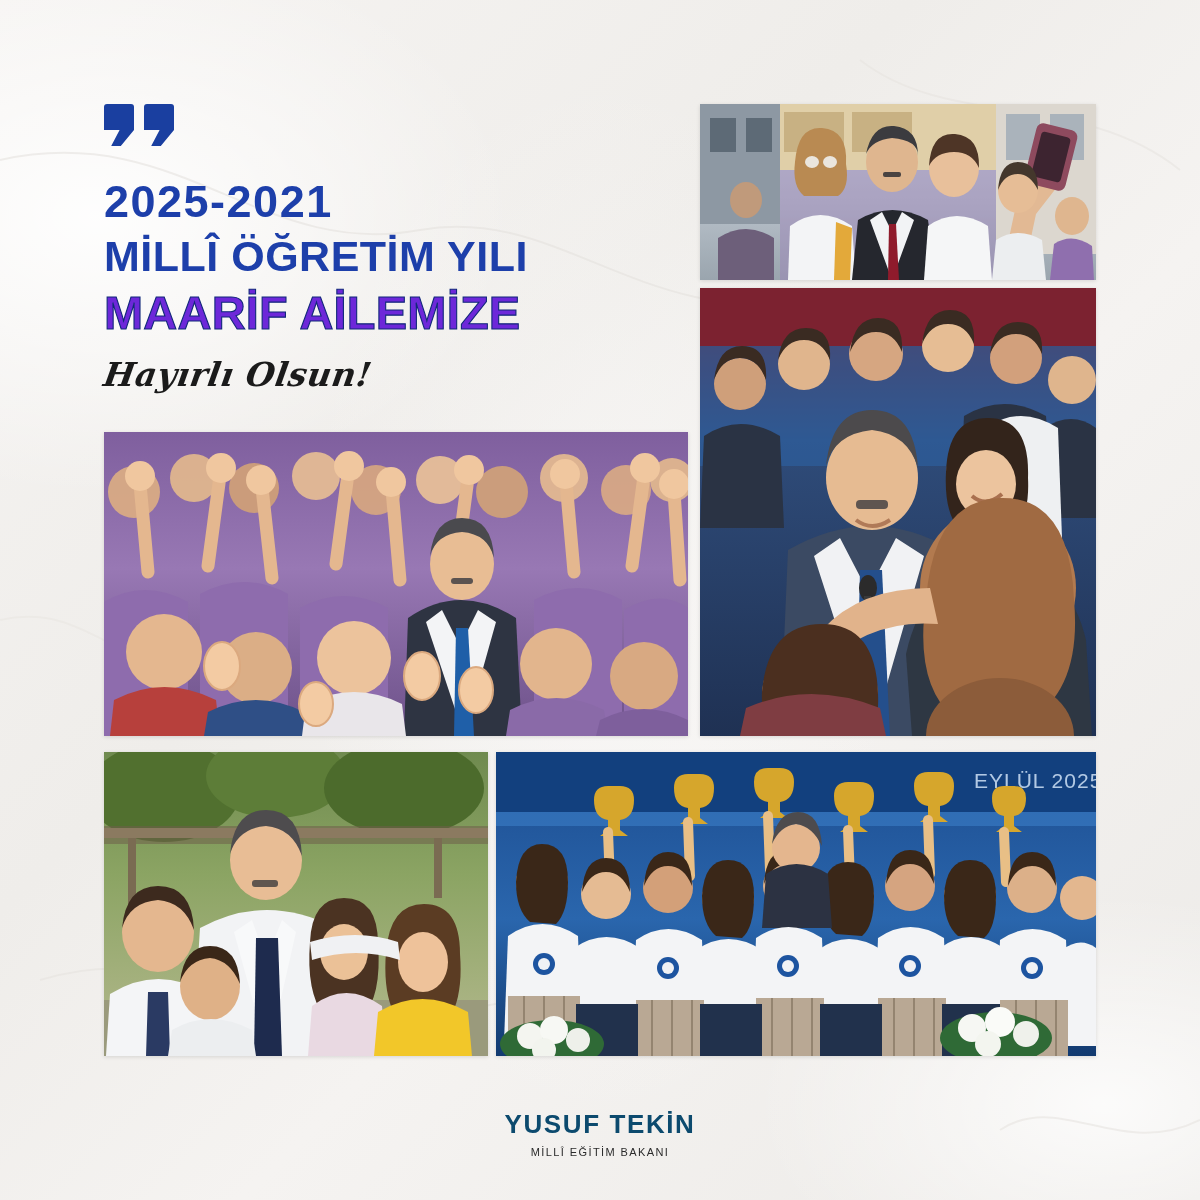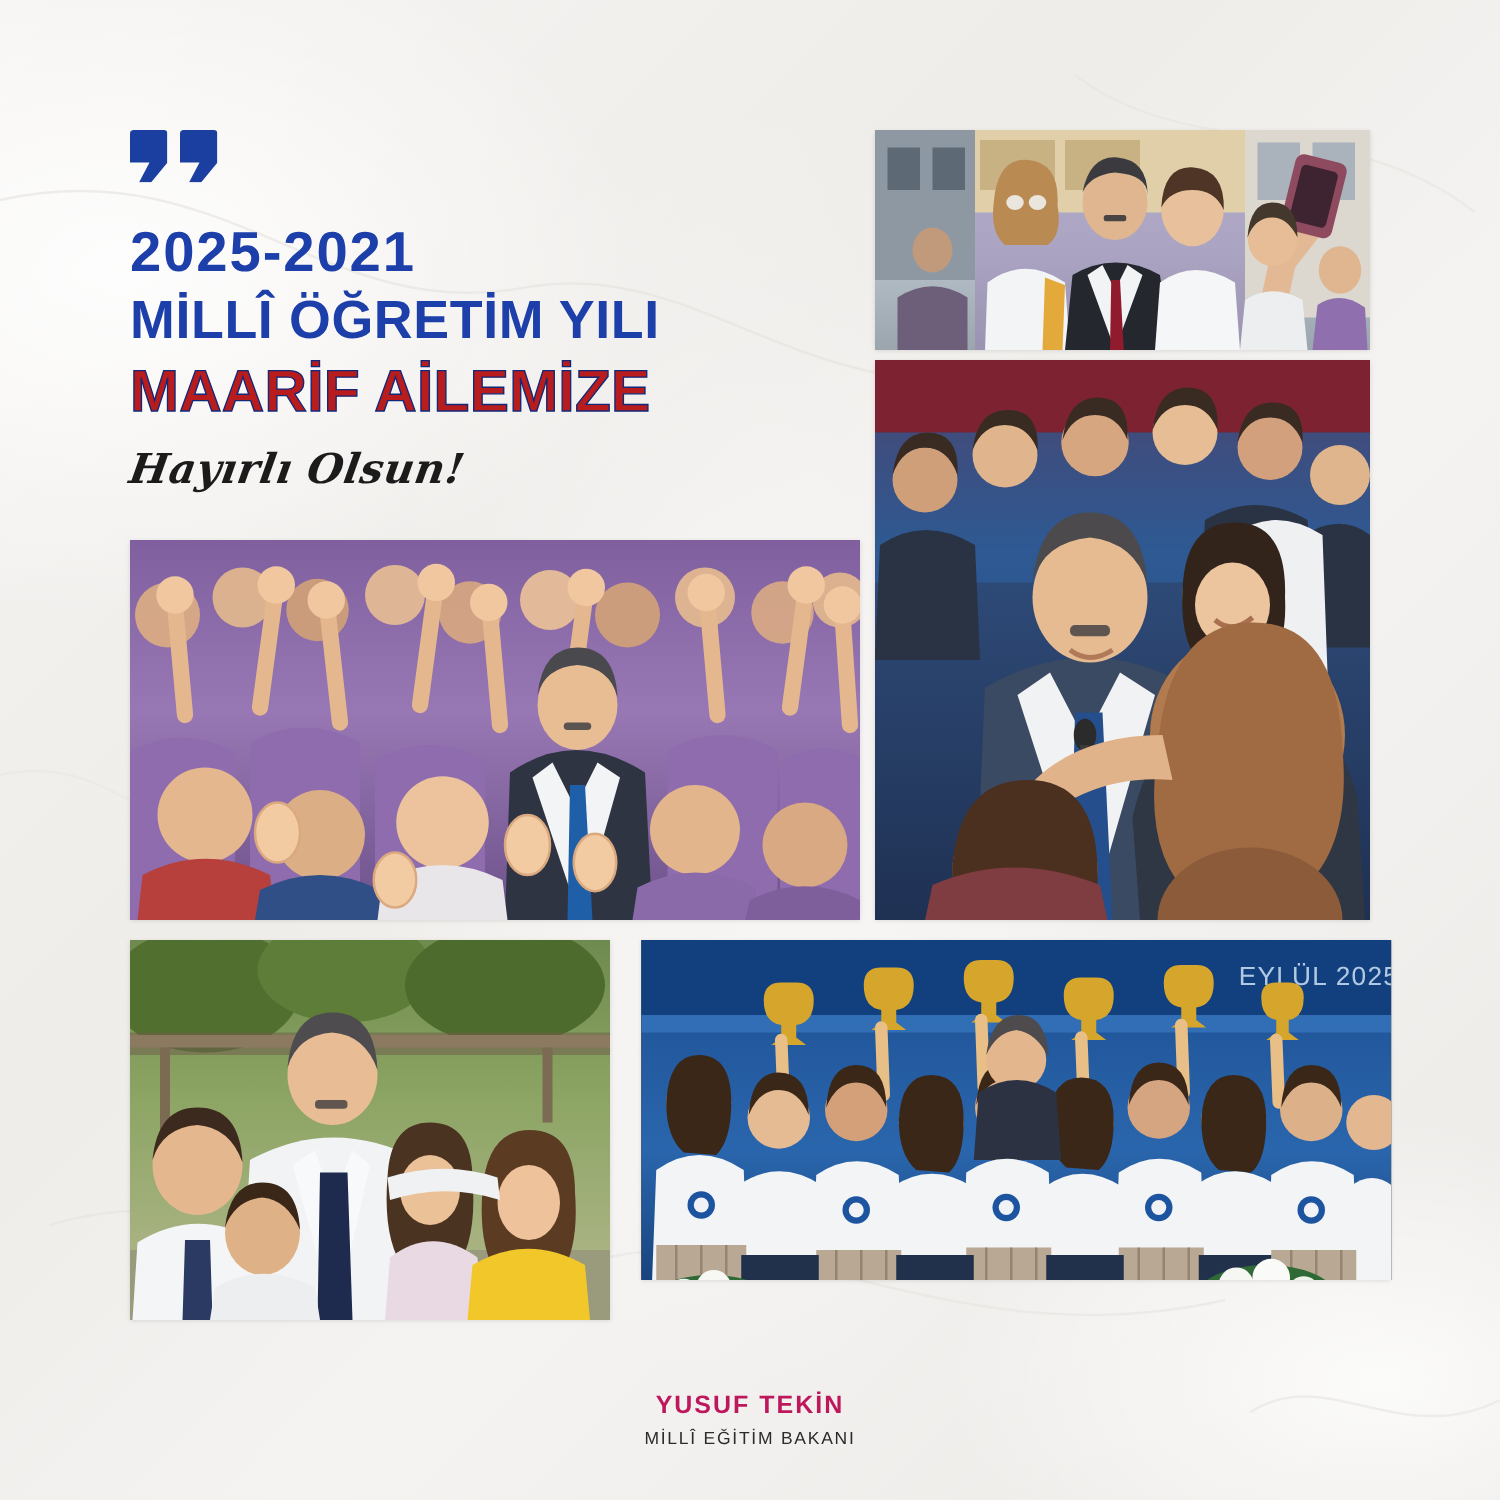"MAARİF AİLEMİZE" .line-main { color: #b91c1c -> #6d28d9 }
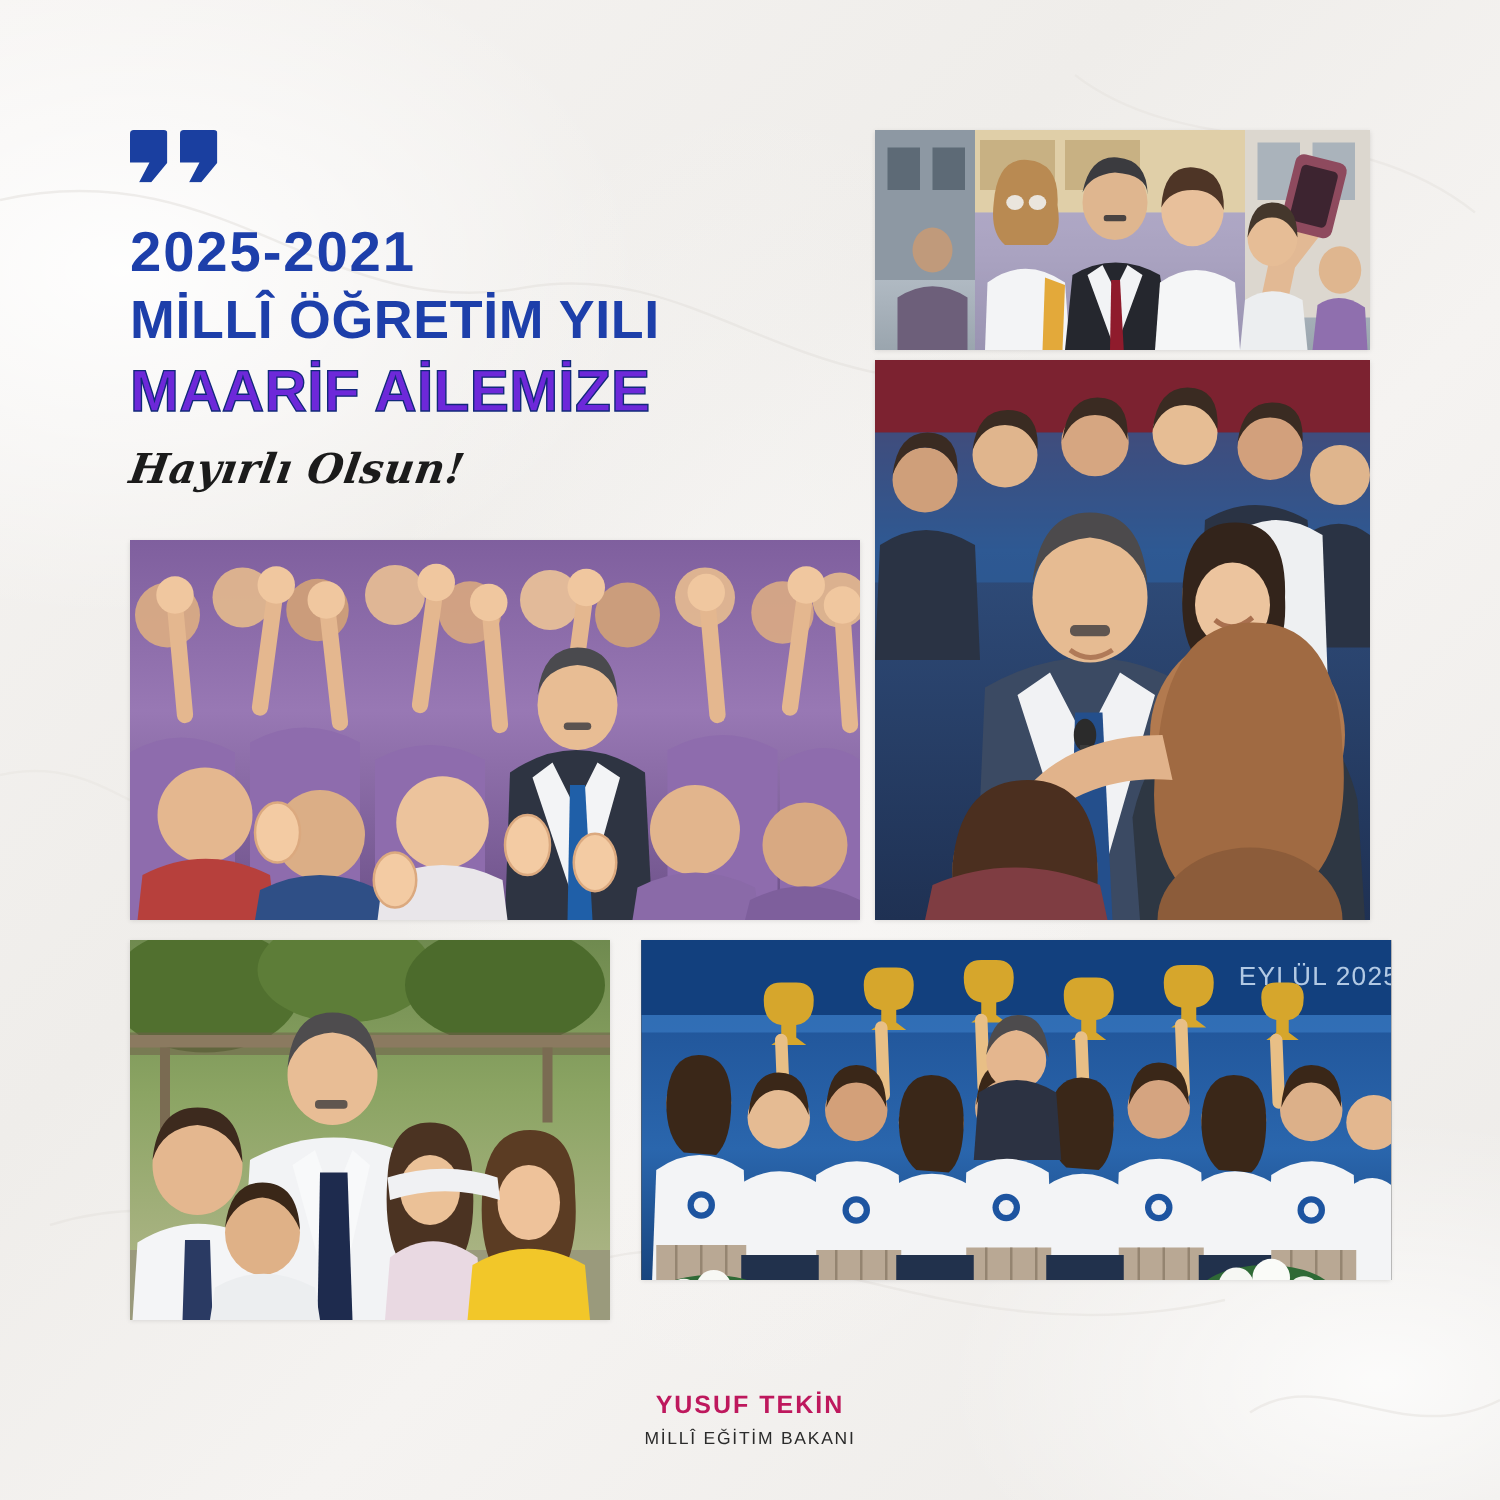"EYLÜL 2025" #photo-ceremony { height: 272px -> 304px; margin-left: 17px -> none }
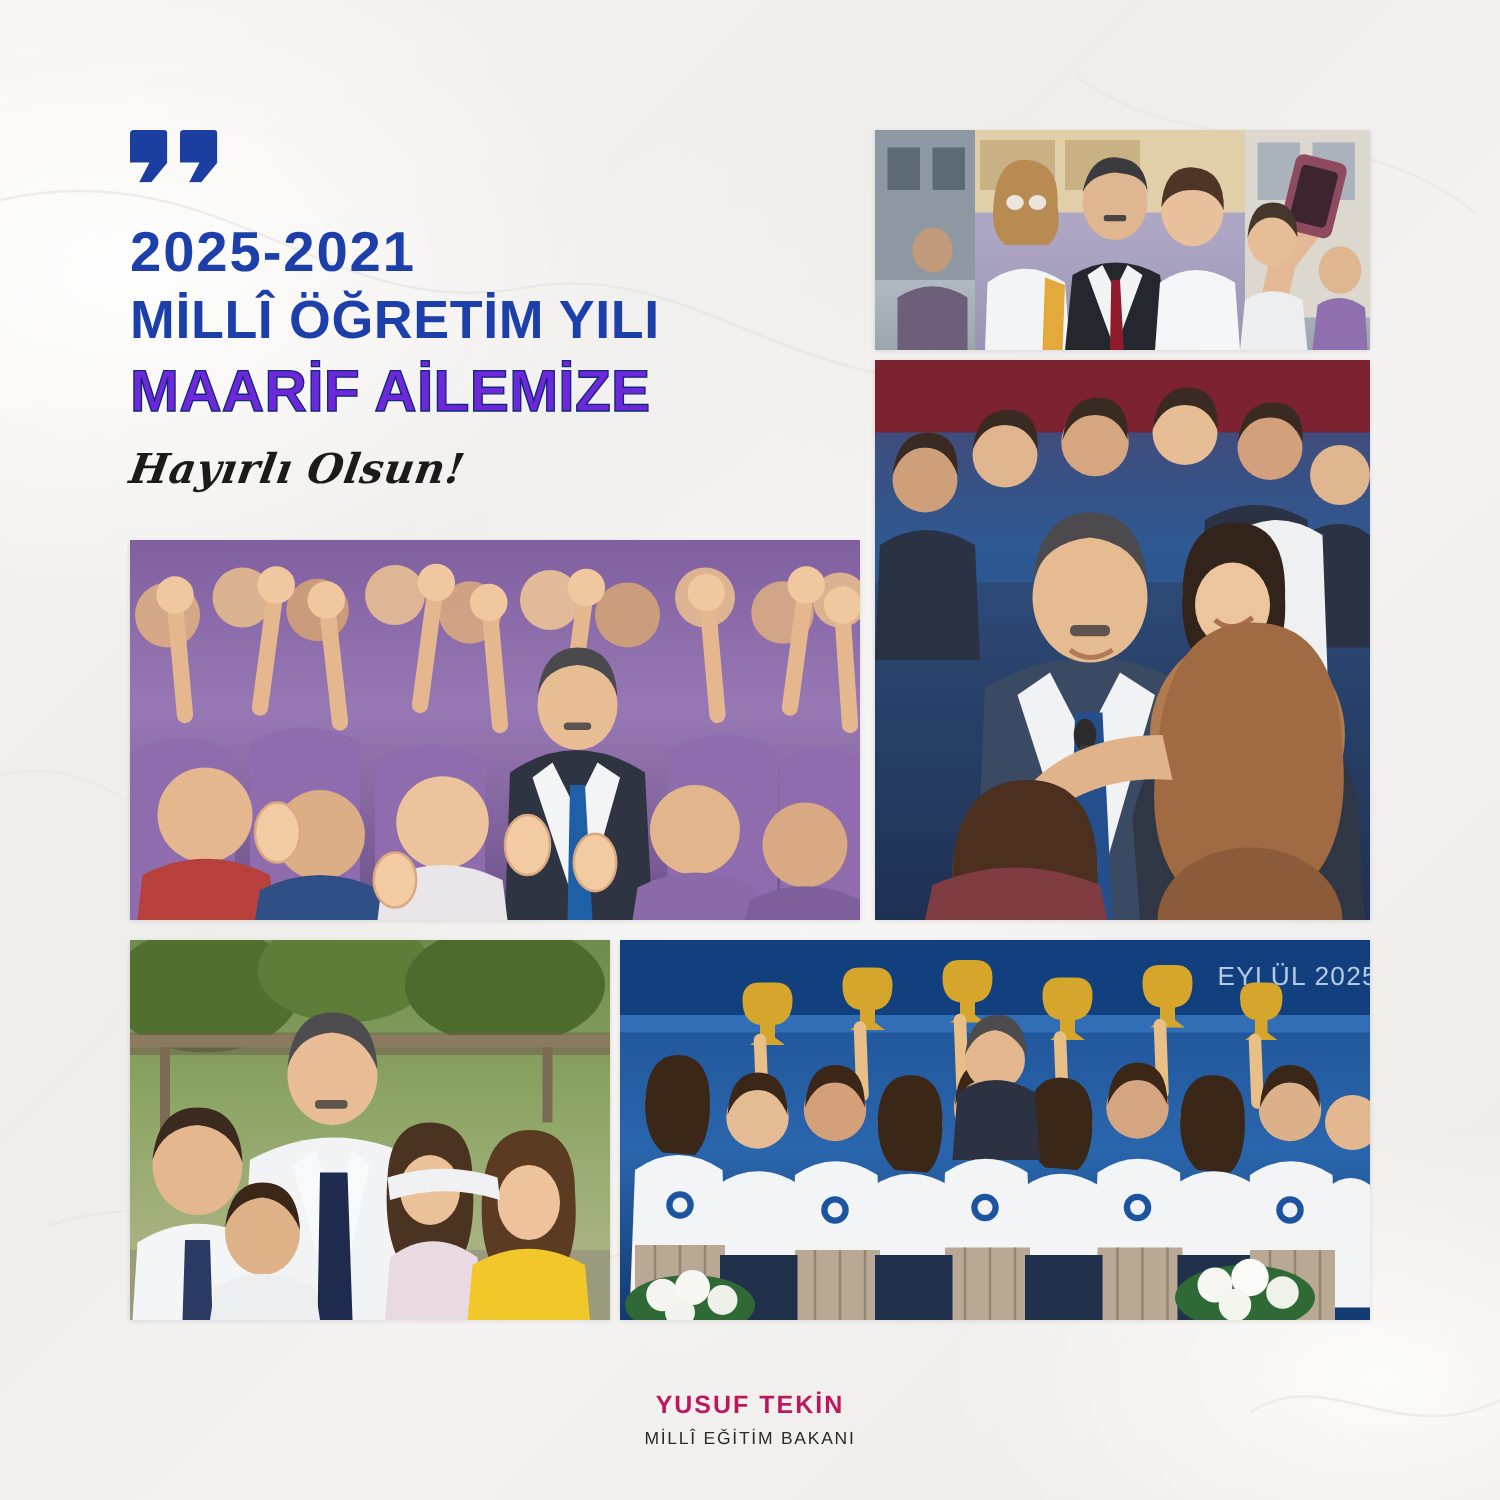"YUSUF TEKİN" .footer-name { color: #be185d -> #0c4a6e; font-size: 20px -> 26px }
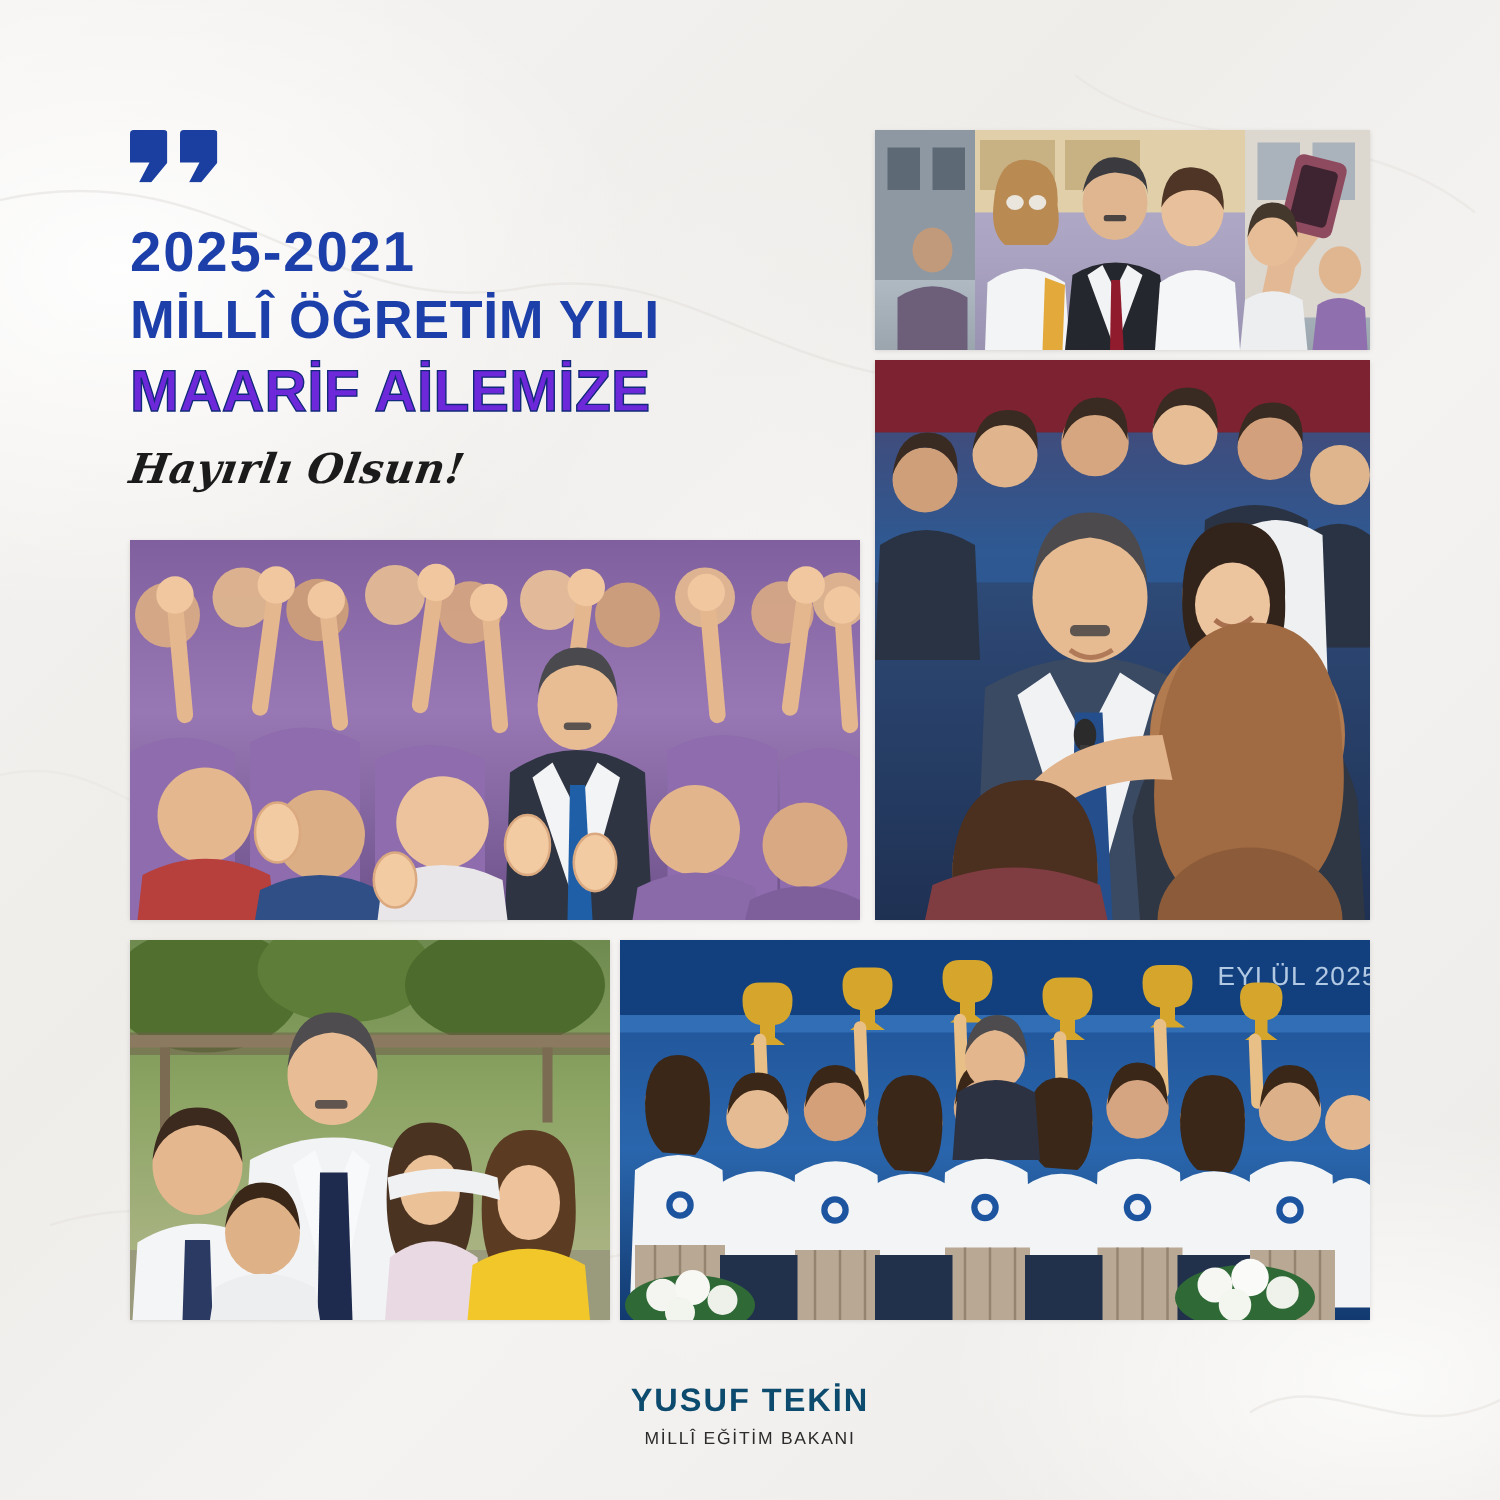"MİLLÎ EĞİTİM BAKANI" .footer-title { font-size: 14px -> 11px }
